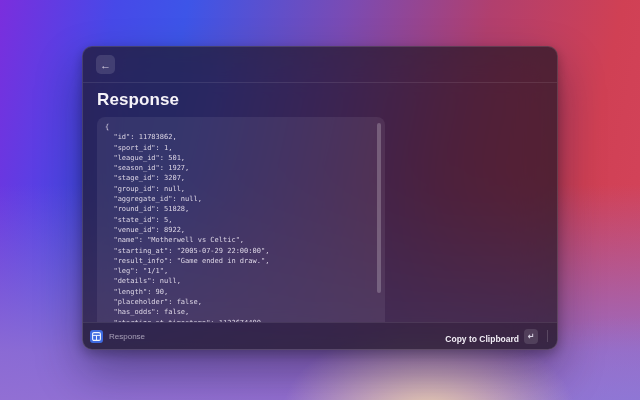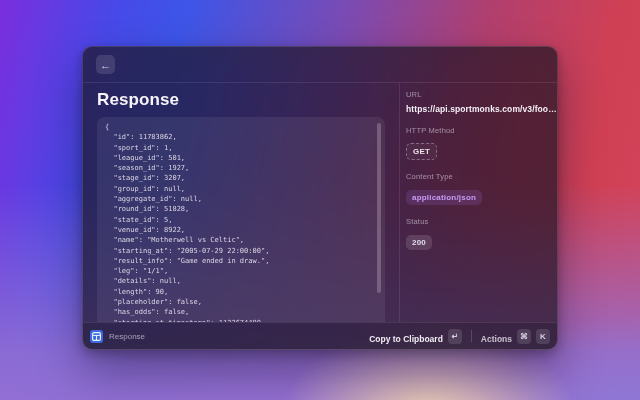"URL" div.side-col { html: <div> <div> <div>URL</div> <div>https://api.sportmonks.com/v3/foo…</div> </div> <div> <div>HTTP Method</div> <span>GET</span> </div> <div> <div>Content Type</div> <span>application/json</span> </div> <div> <div>Status</div> <span>200</span> </div> </div> -> none }
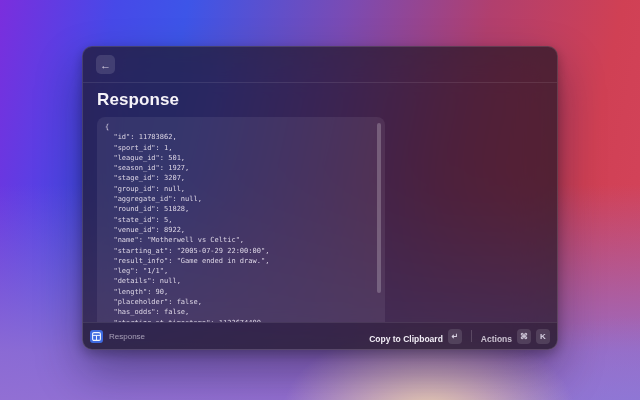"Actions" div.footer-action { html: <div> <span>Actions</span> <span>⌘</span> <span>K</span> </div> -> none }
